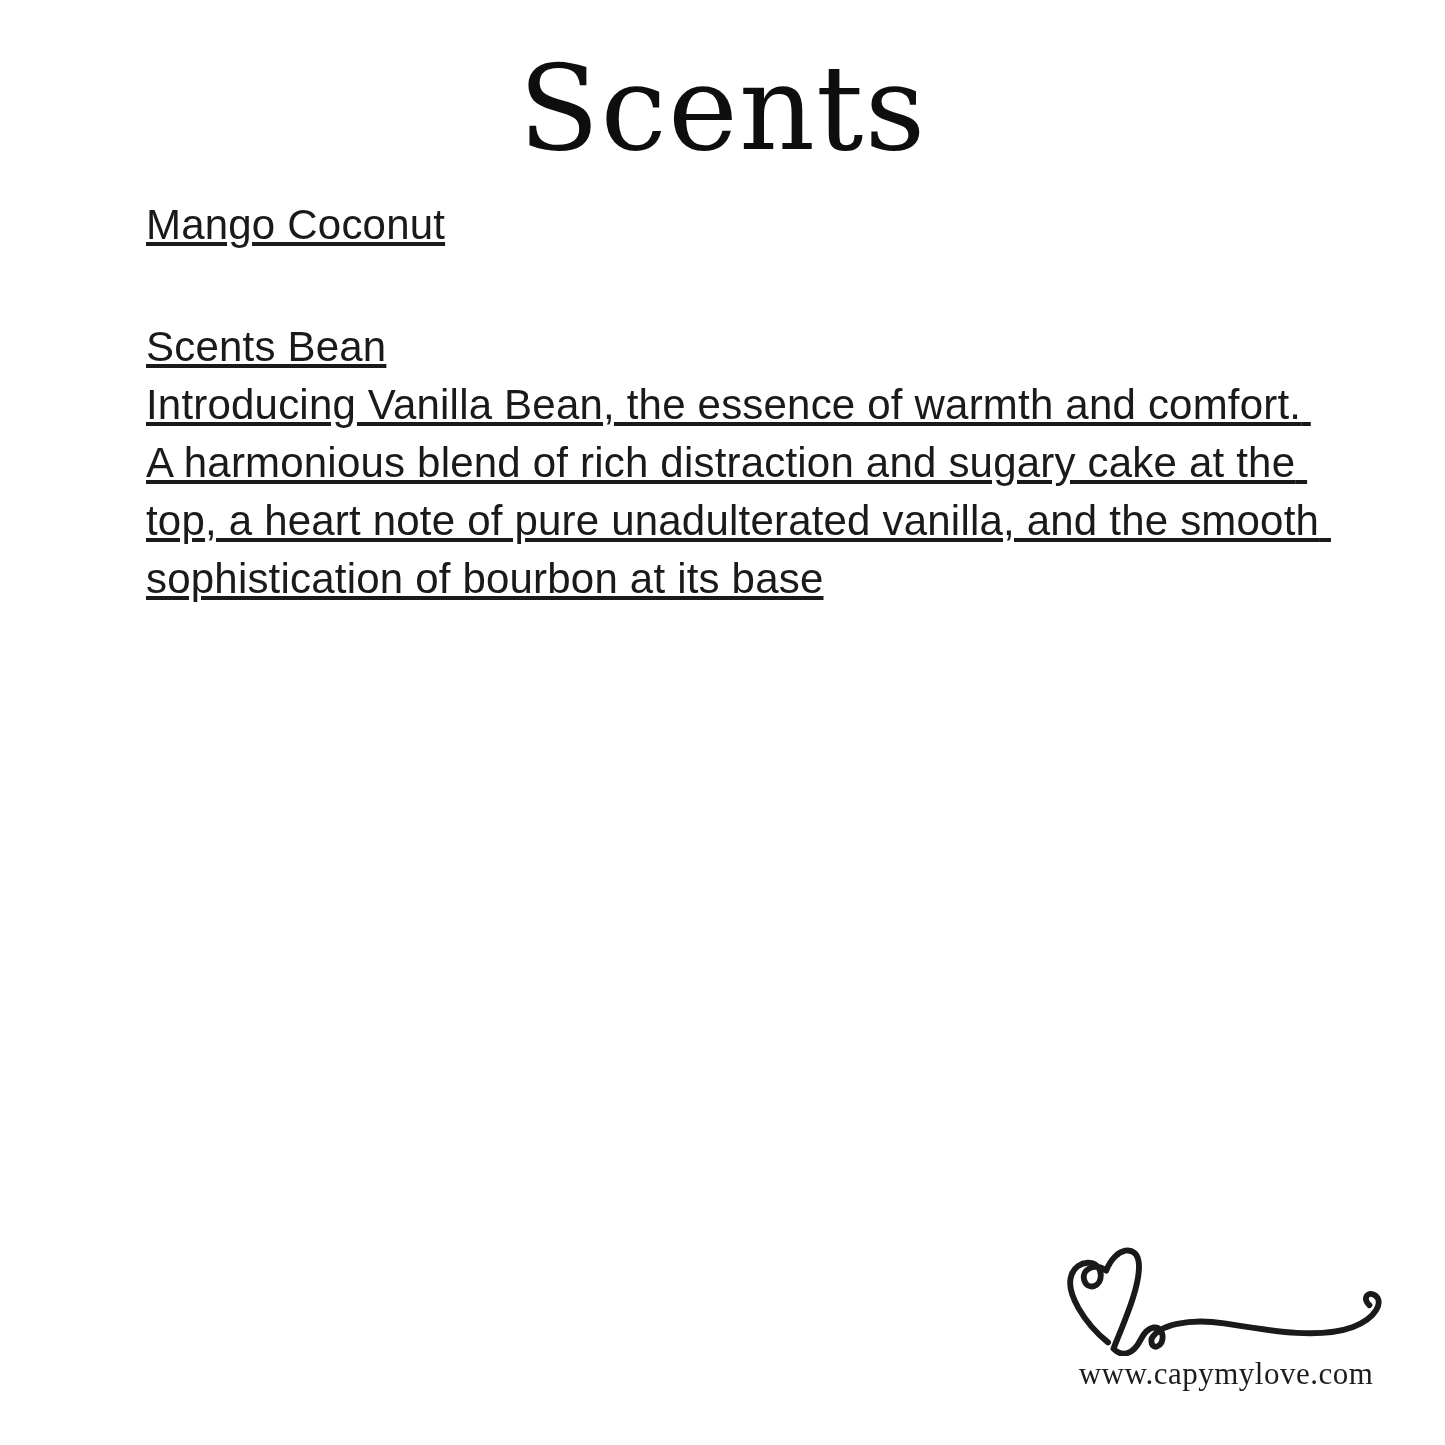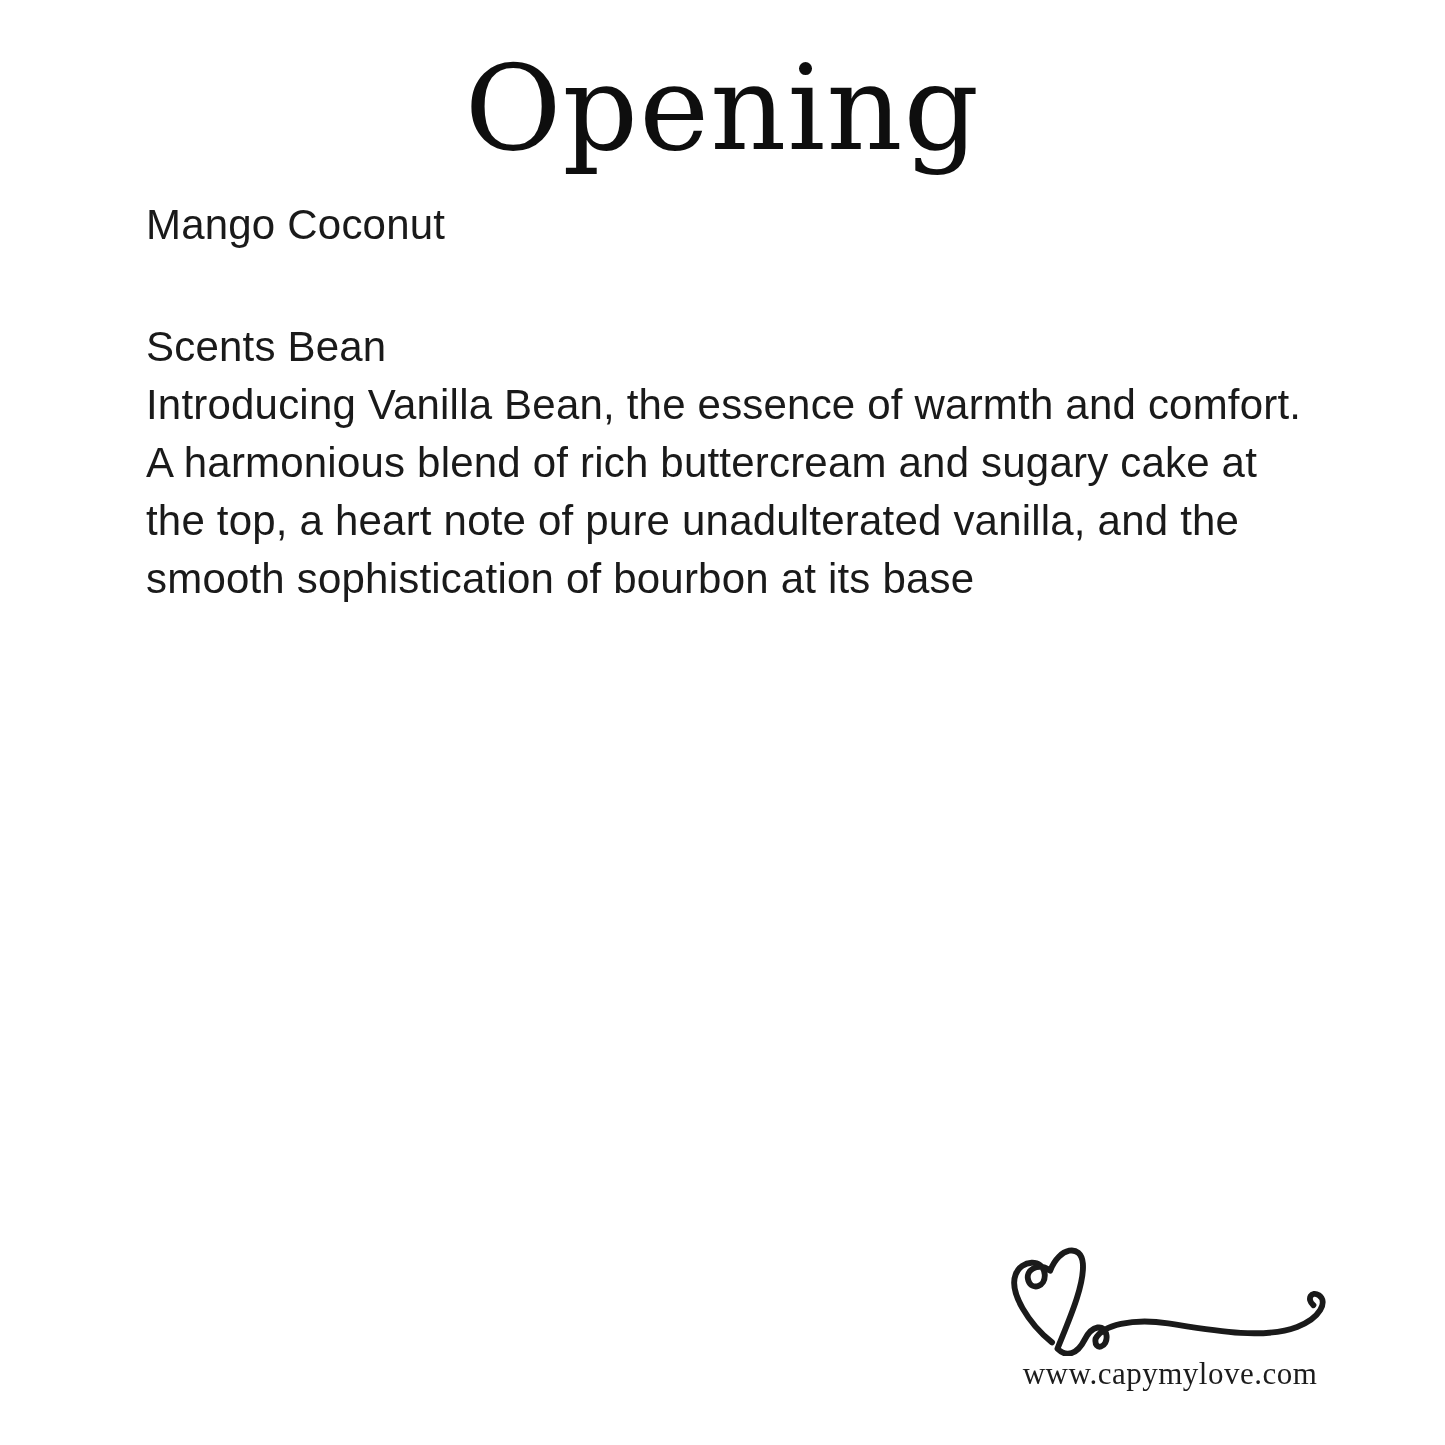"Opening" div.page-title { text: Opening -> Scents }
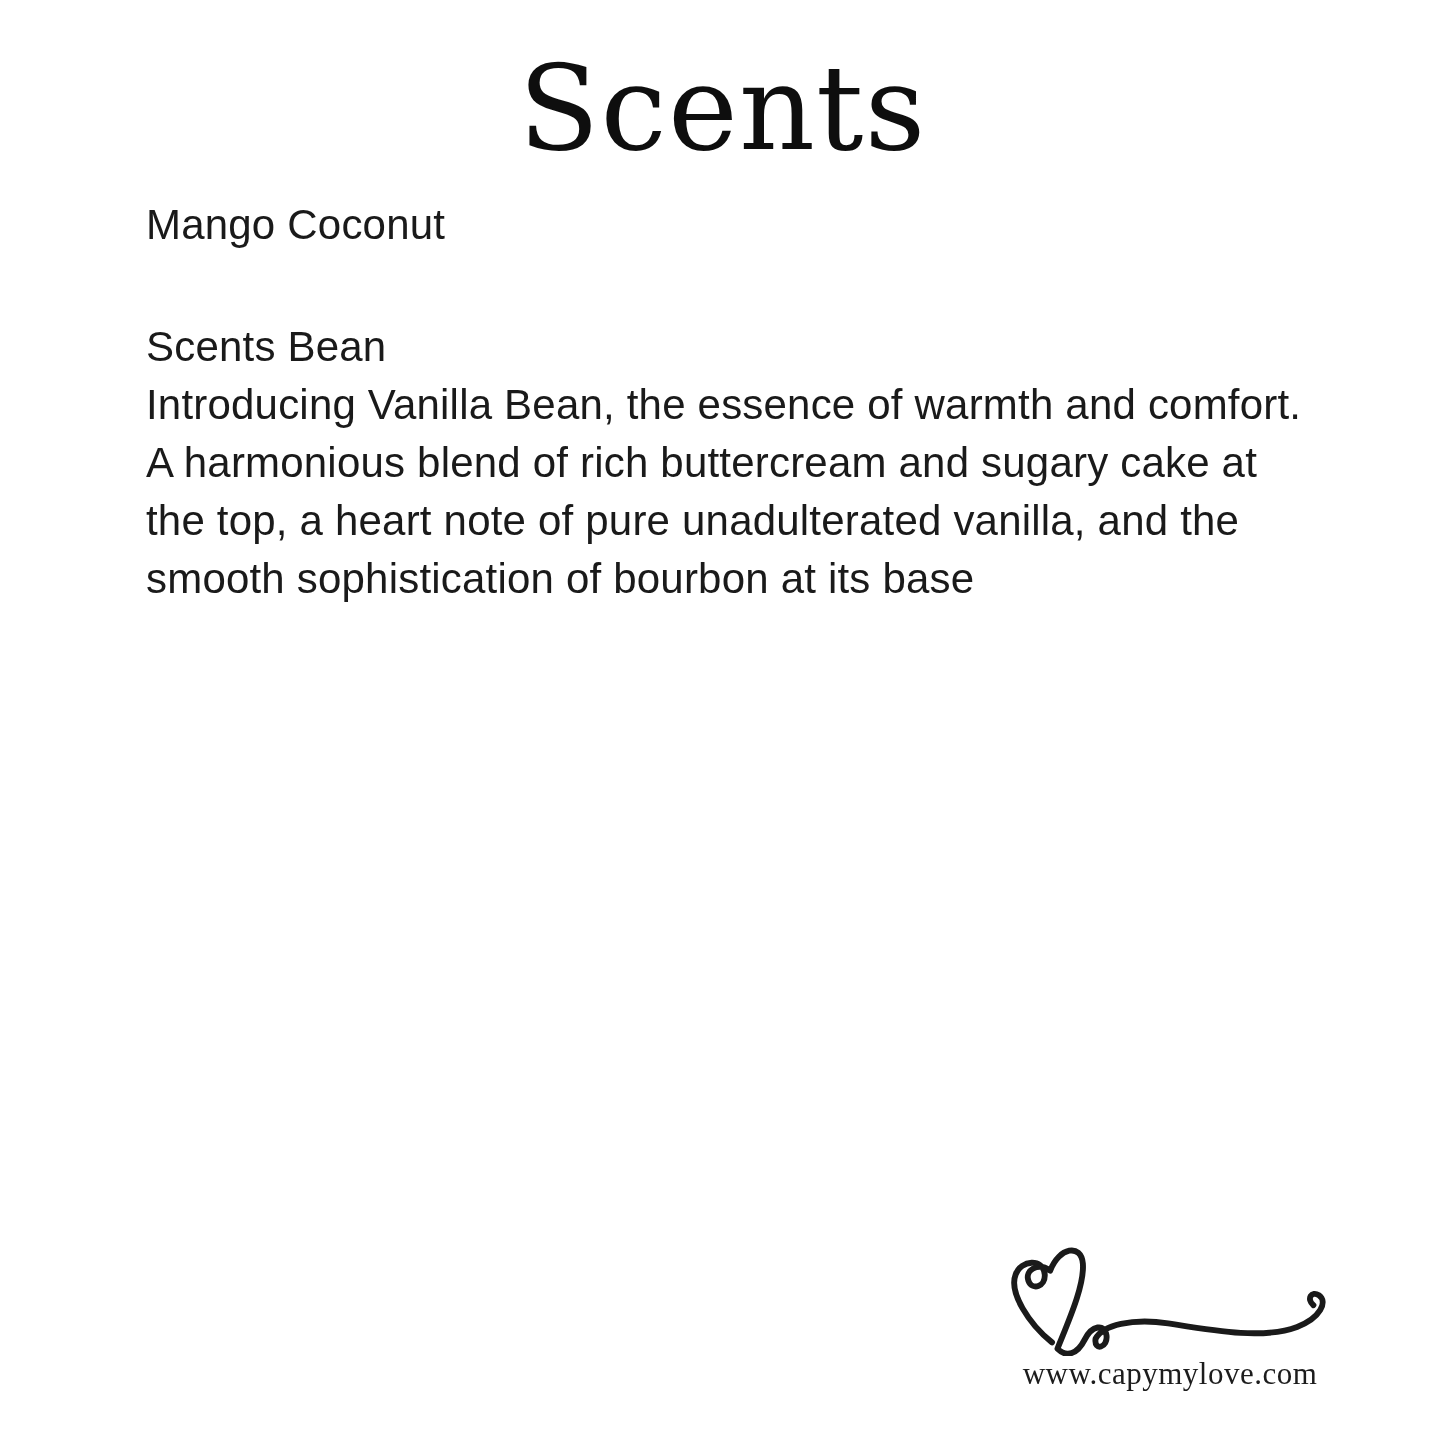"Mango Coconut" .content { text-decoration: none -> underline }
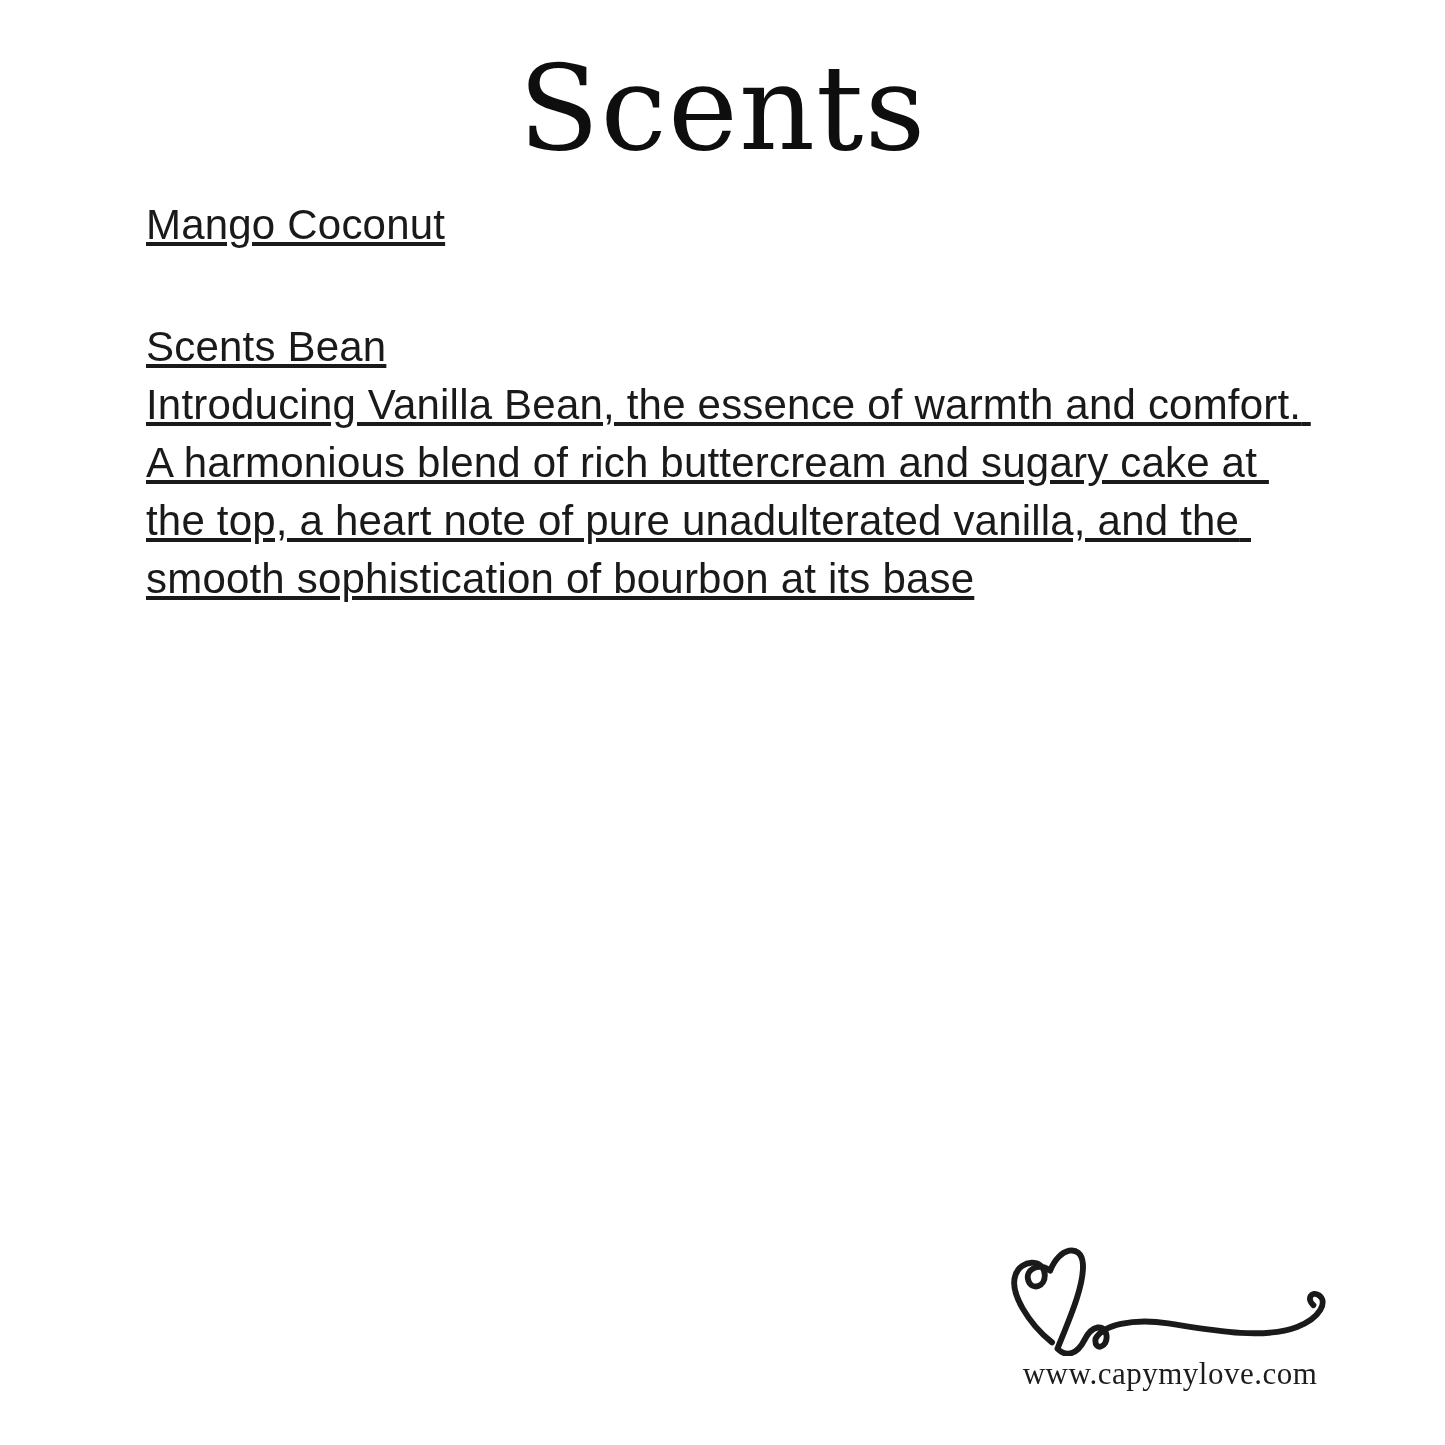"Introducing Vanilla Bean, the essence" div.scent-description { text: buttercream -> distraction }
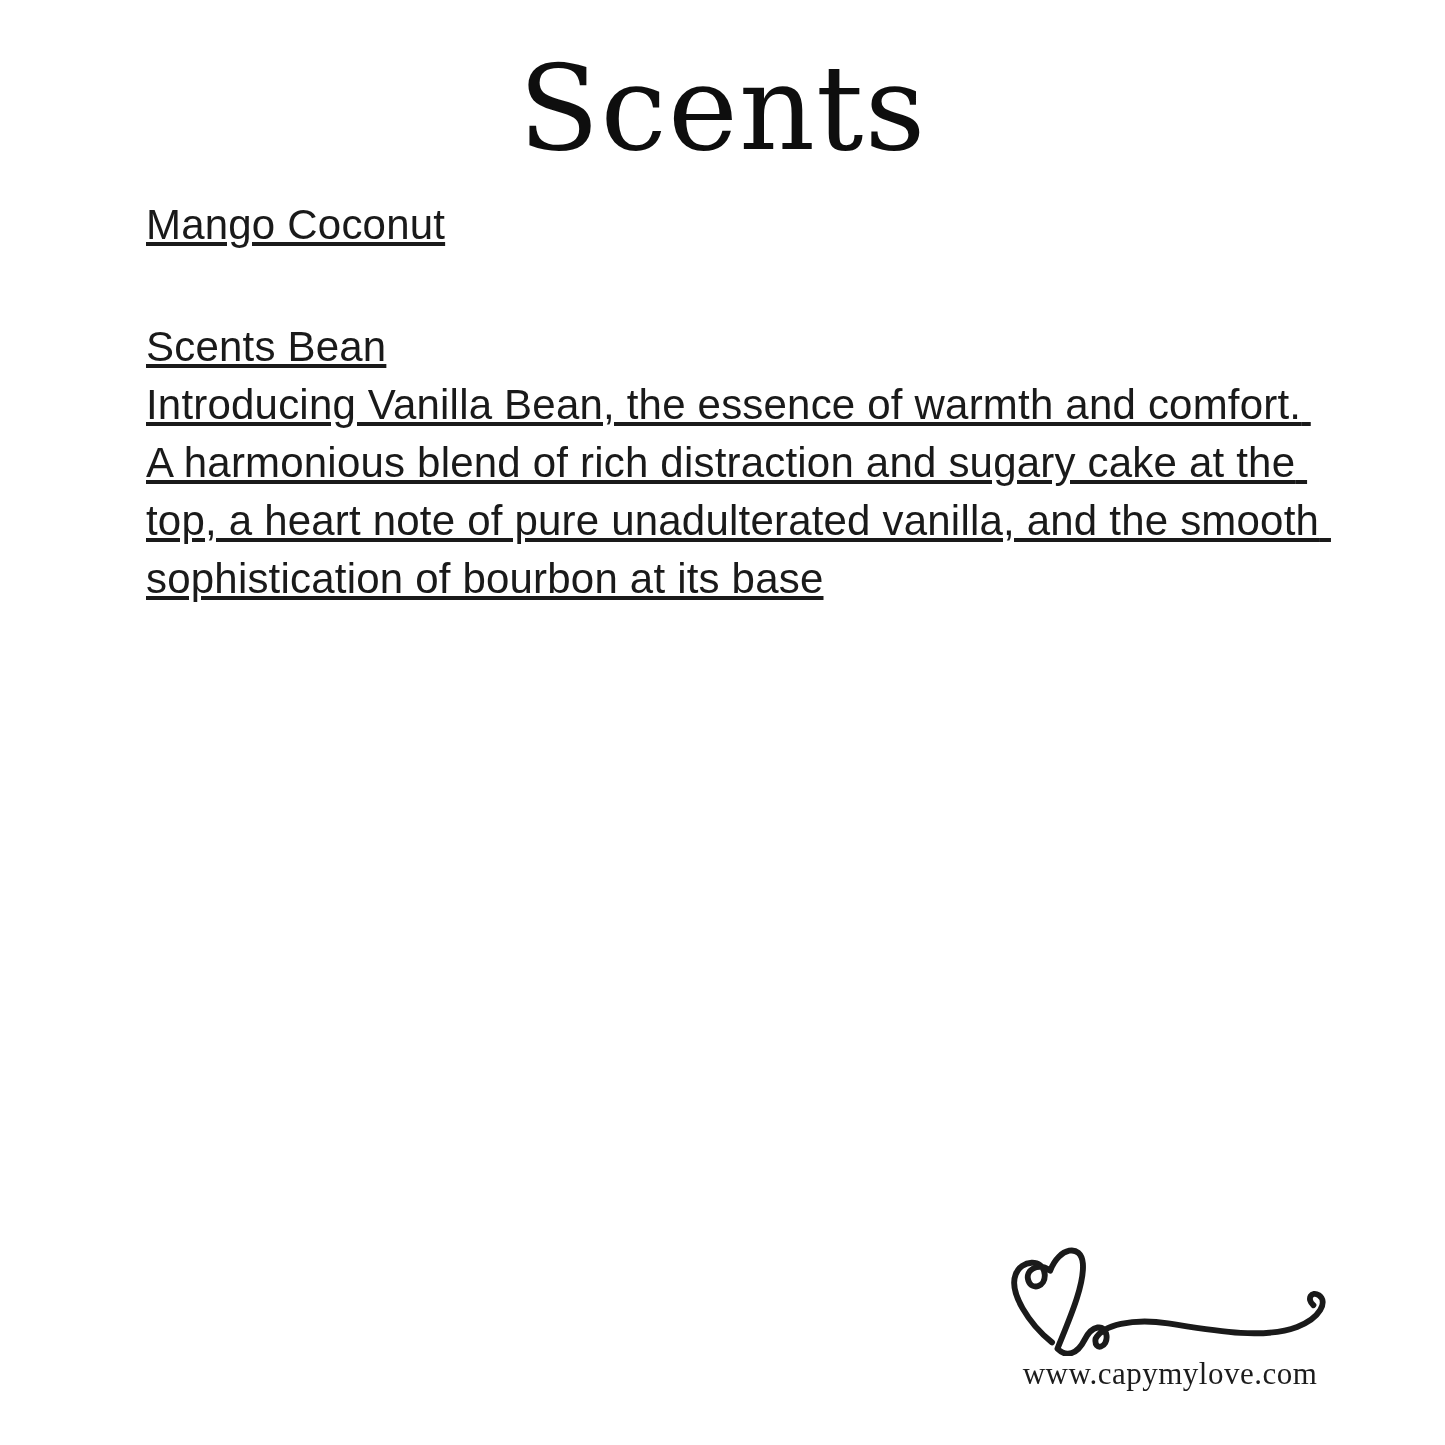"www.capymylove.com" .footer { left: 992px -> 1048px }
